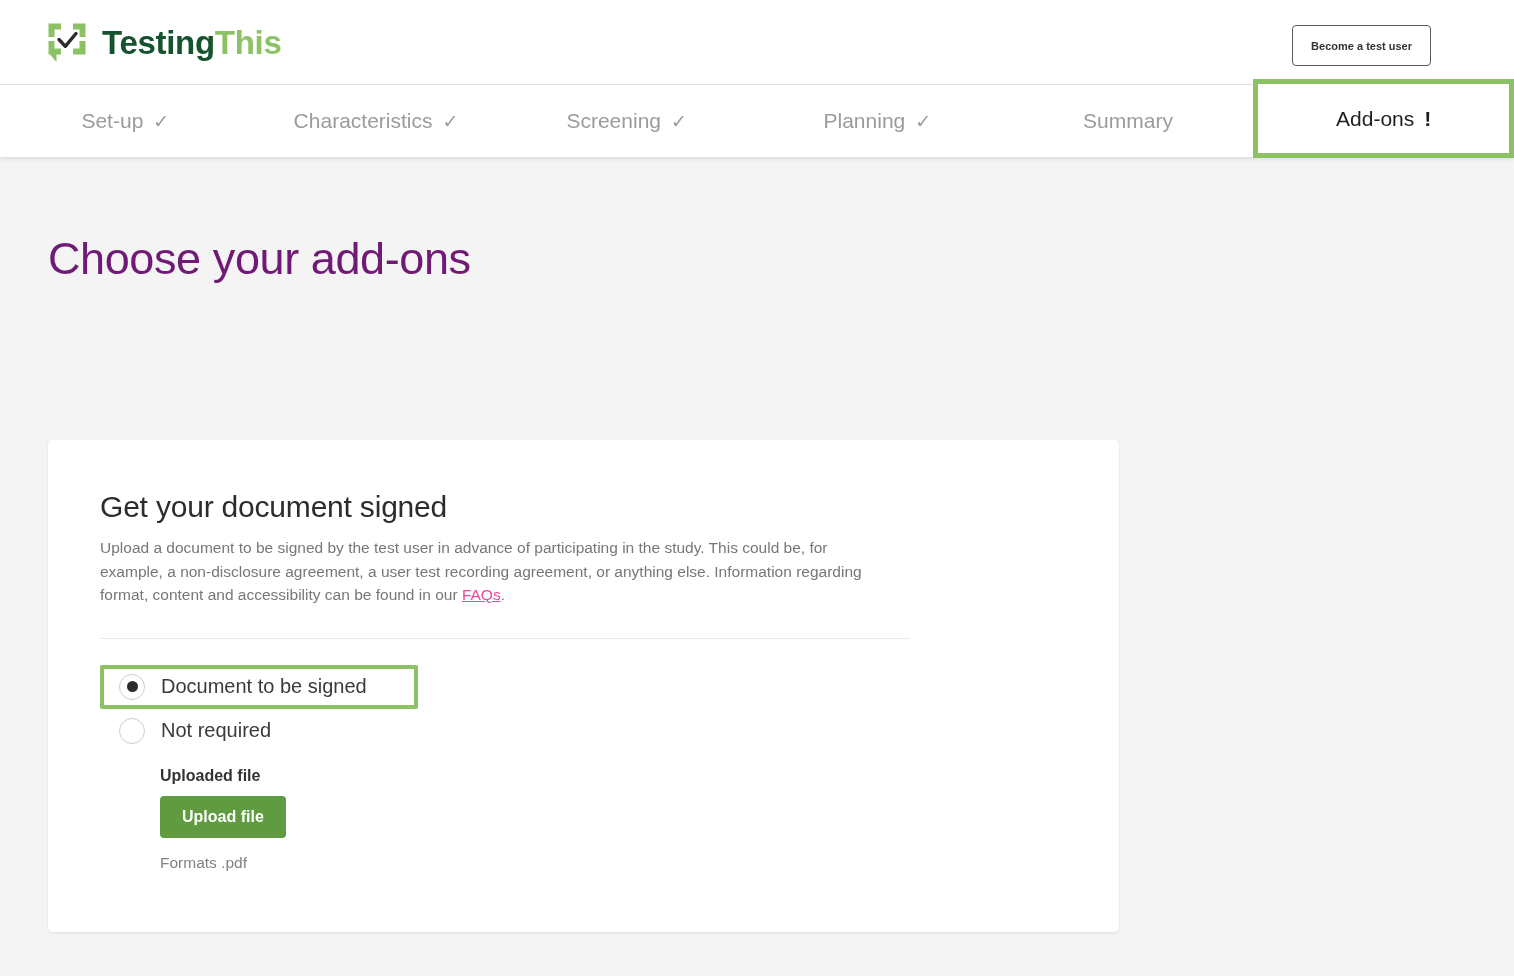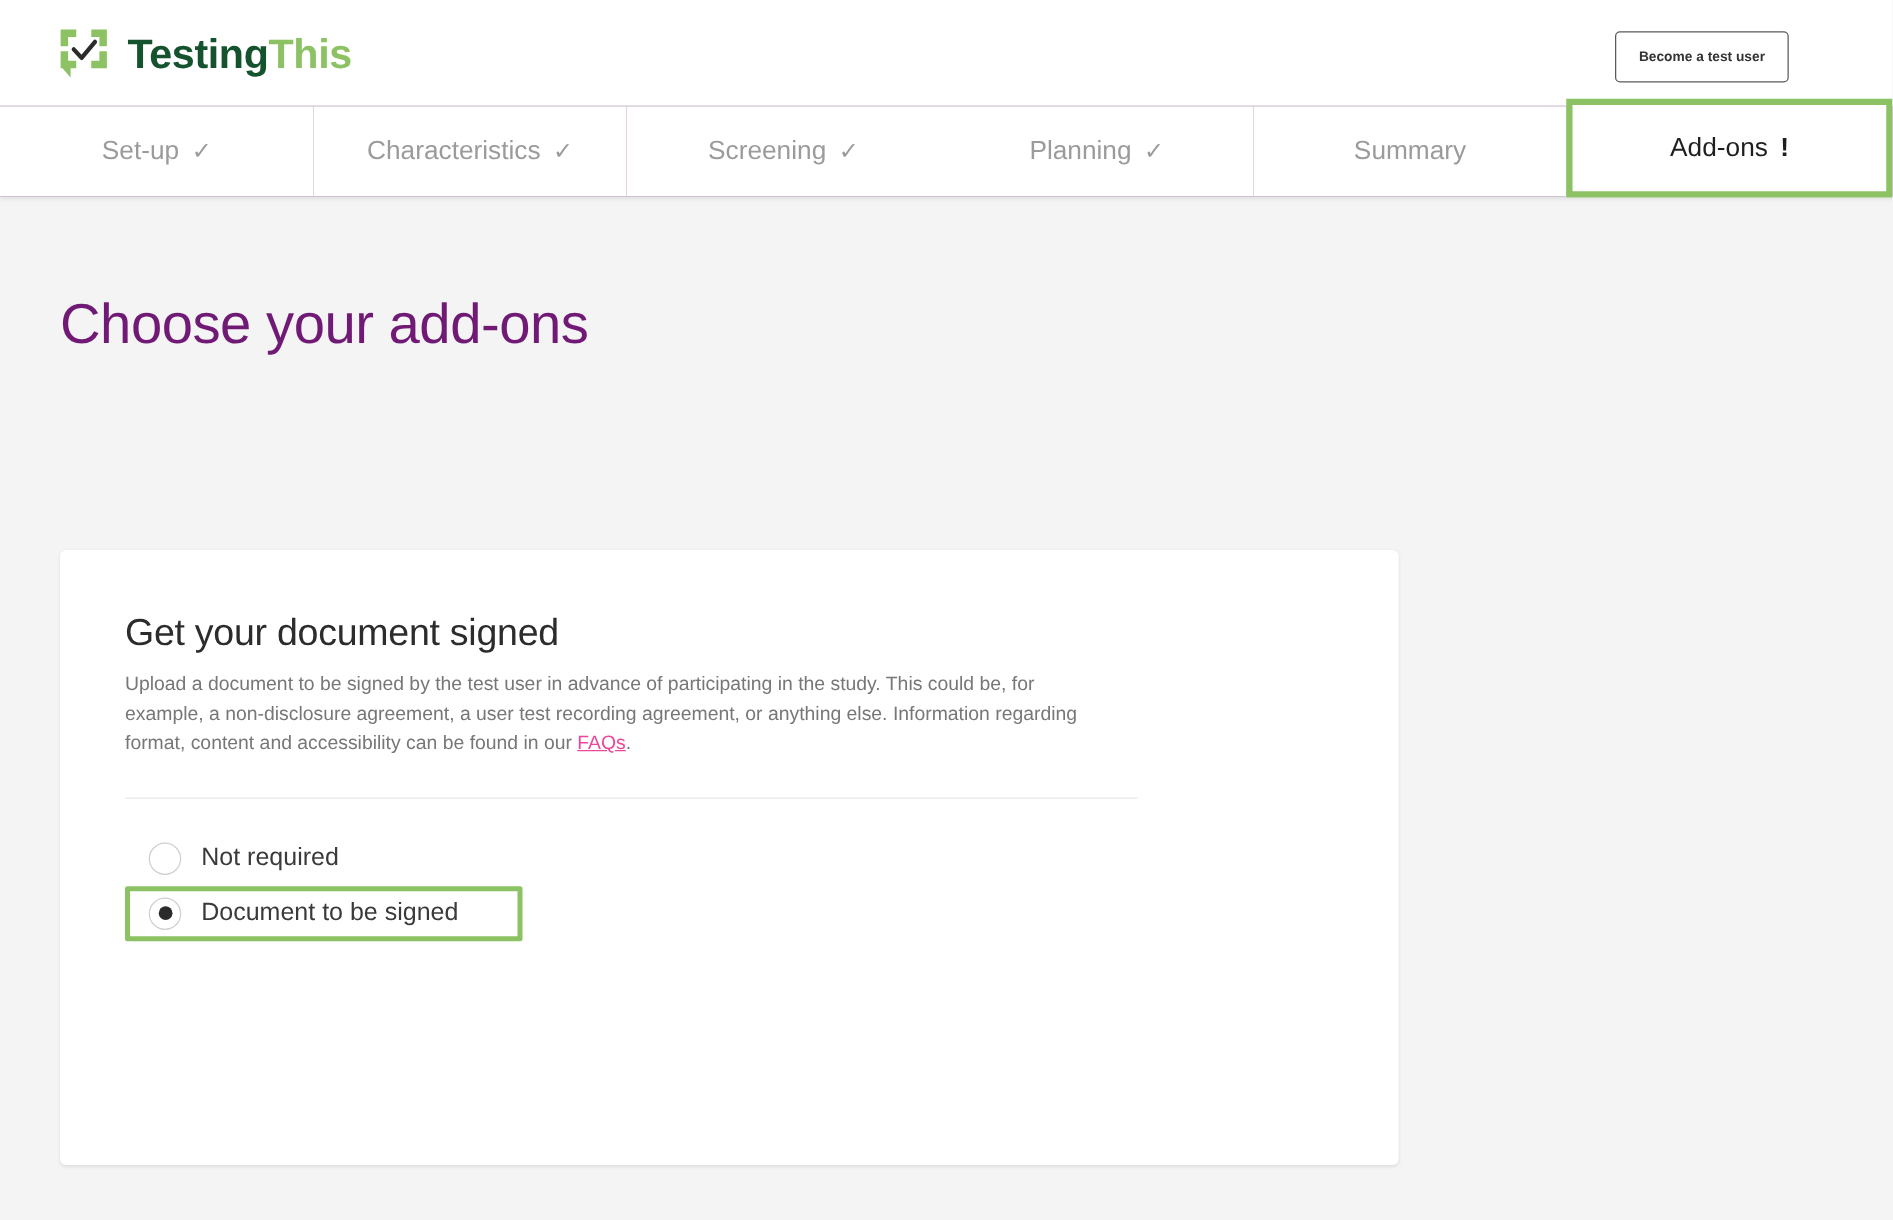"Not required" label.radio-row { order: before "Document to be signed" -> after "Document to be signed" }
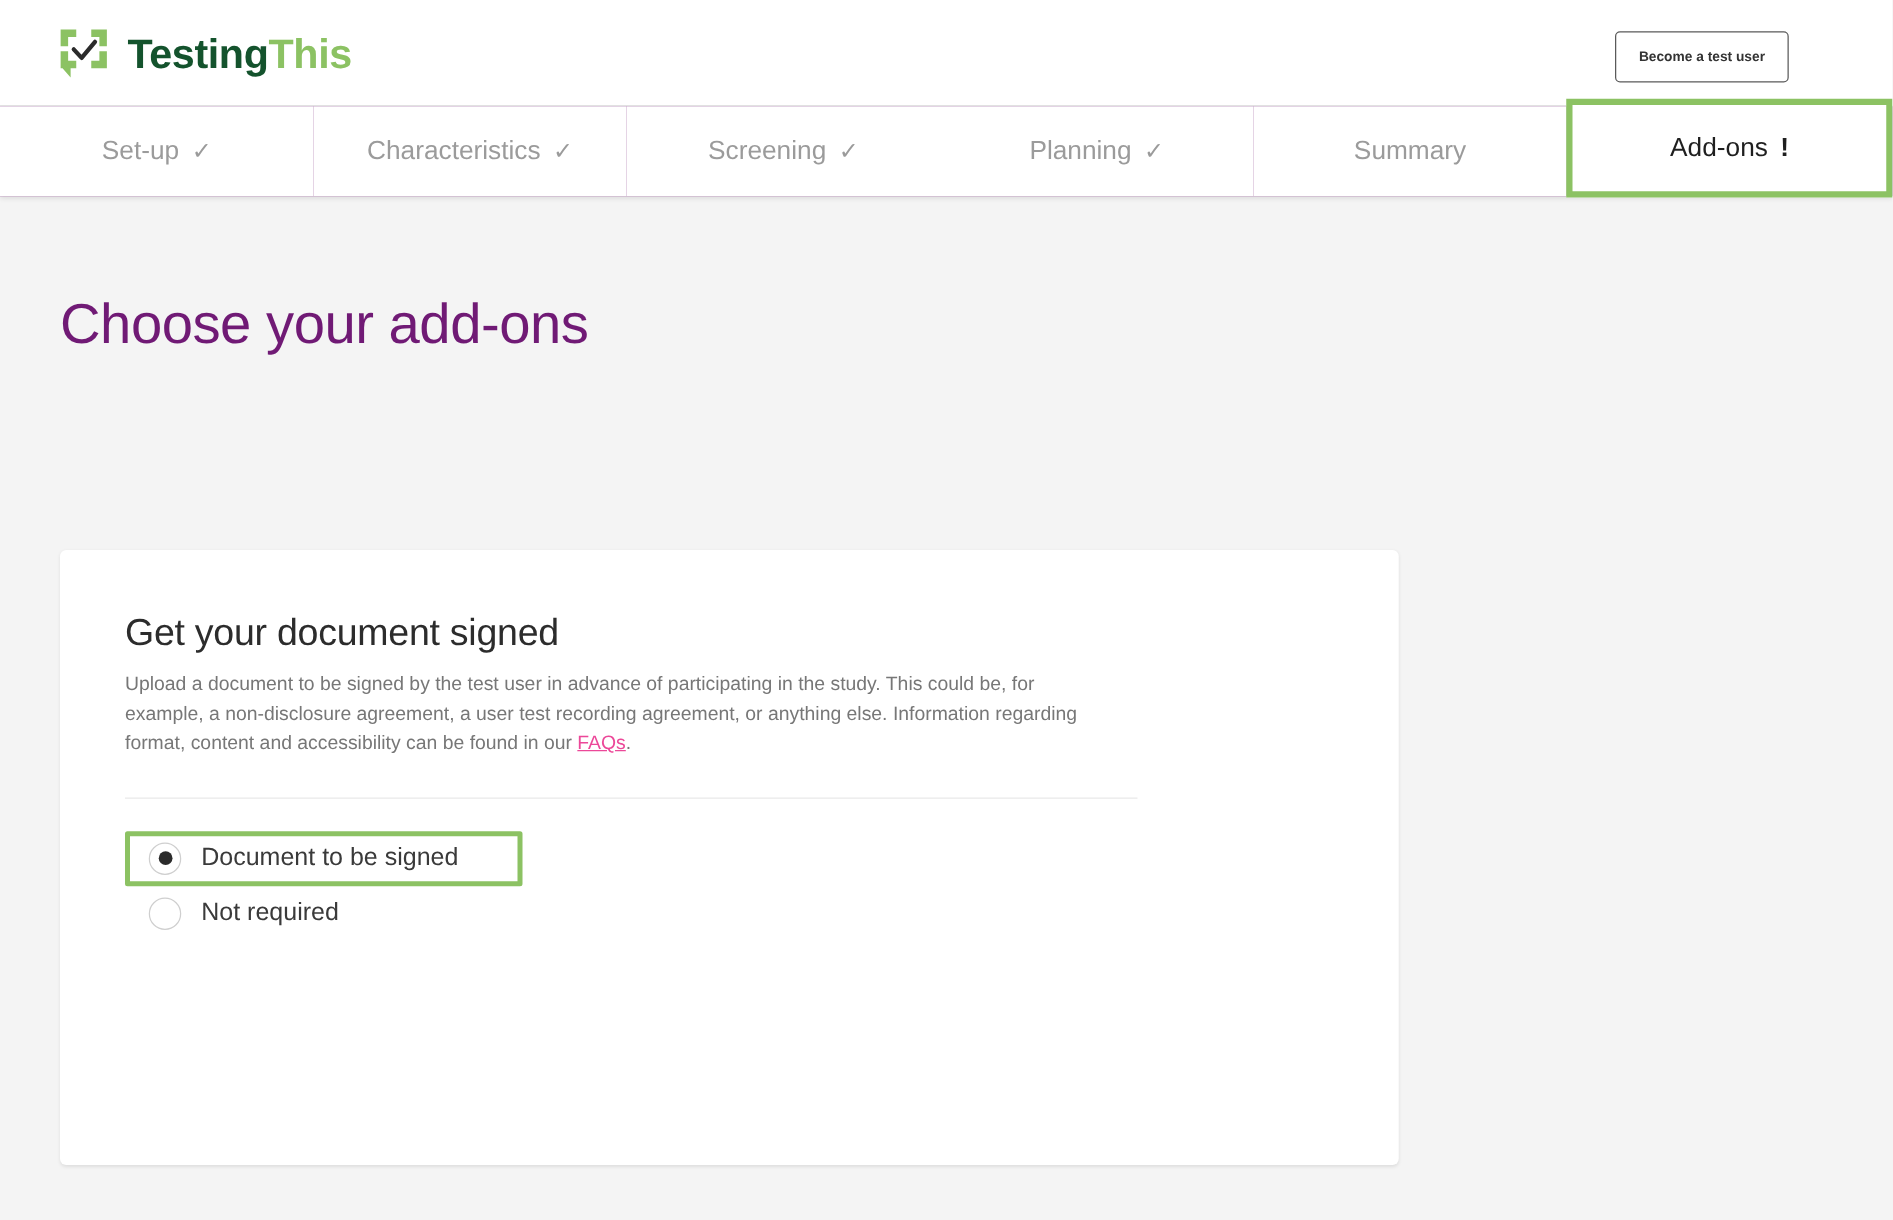"Uploaded file" div.upload-block { html: none -> <div> <div>Uploaded file</div> <button>Upload file</button> <div>Formats .pdf</div> </div> }
